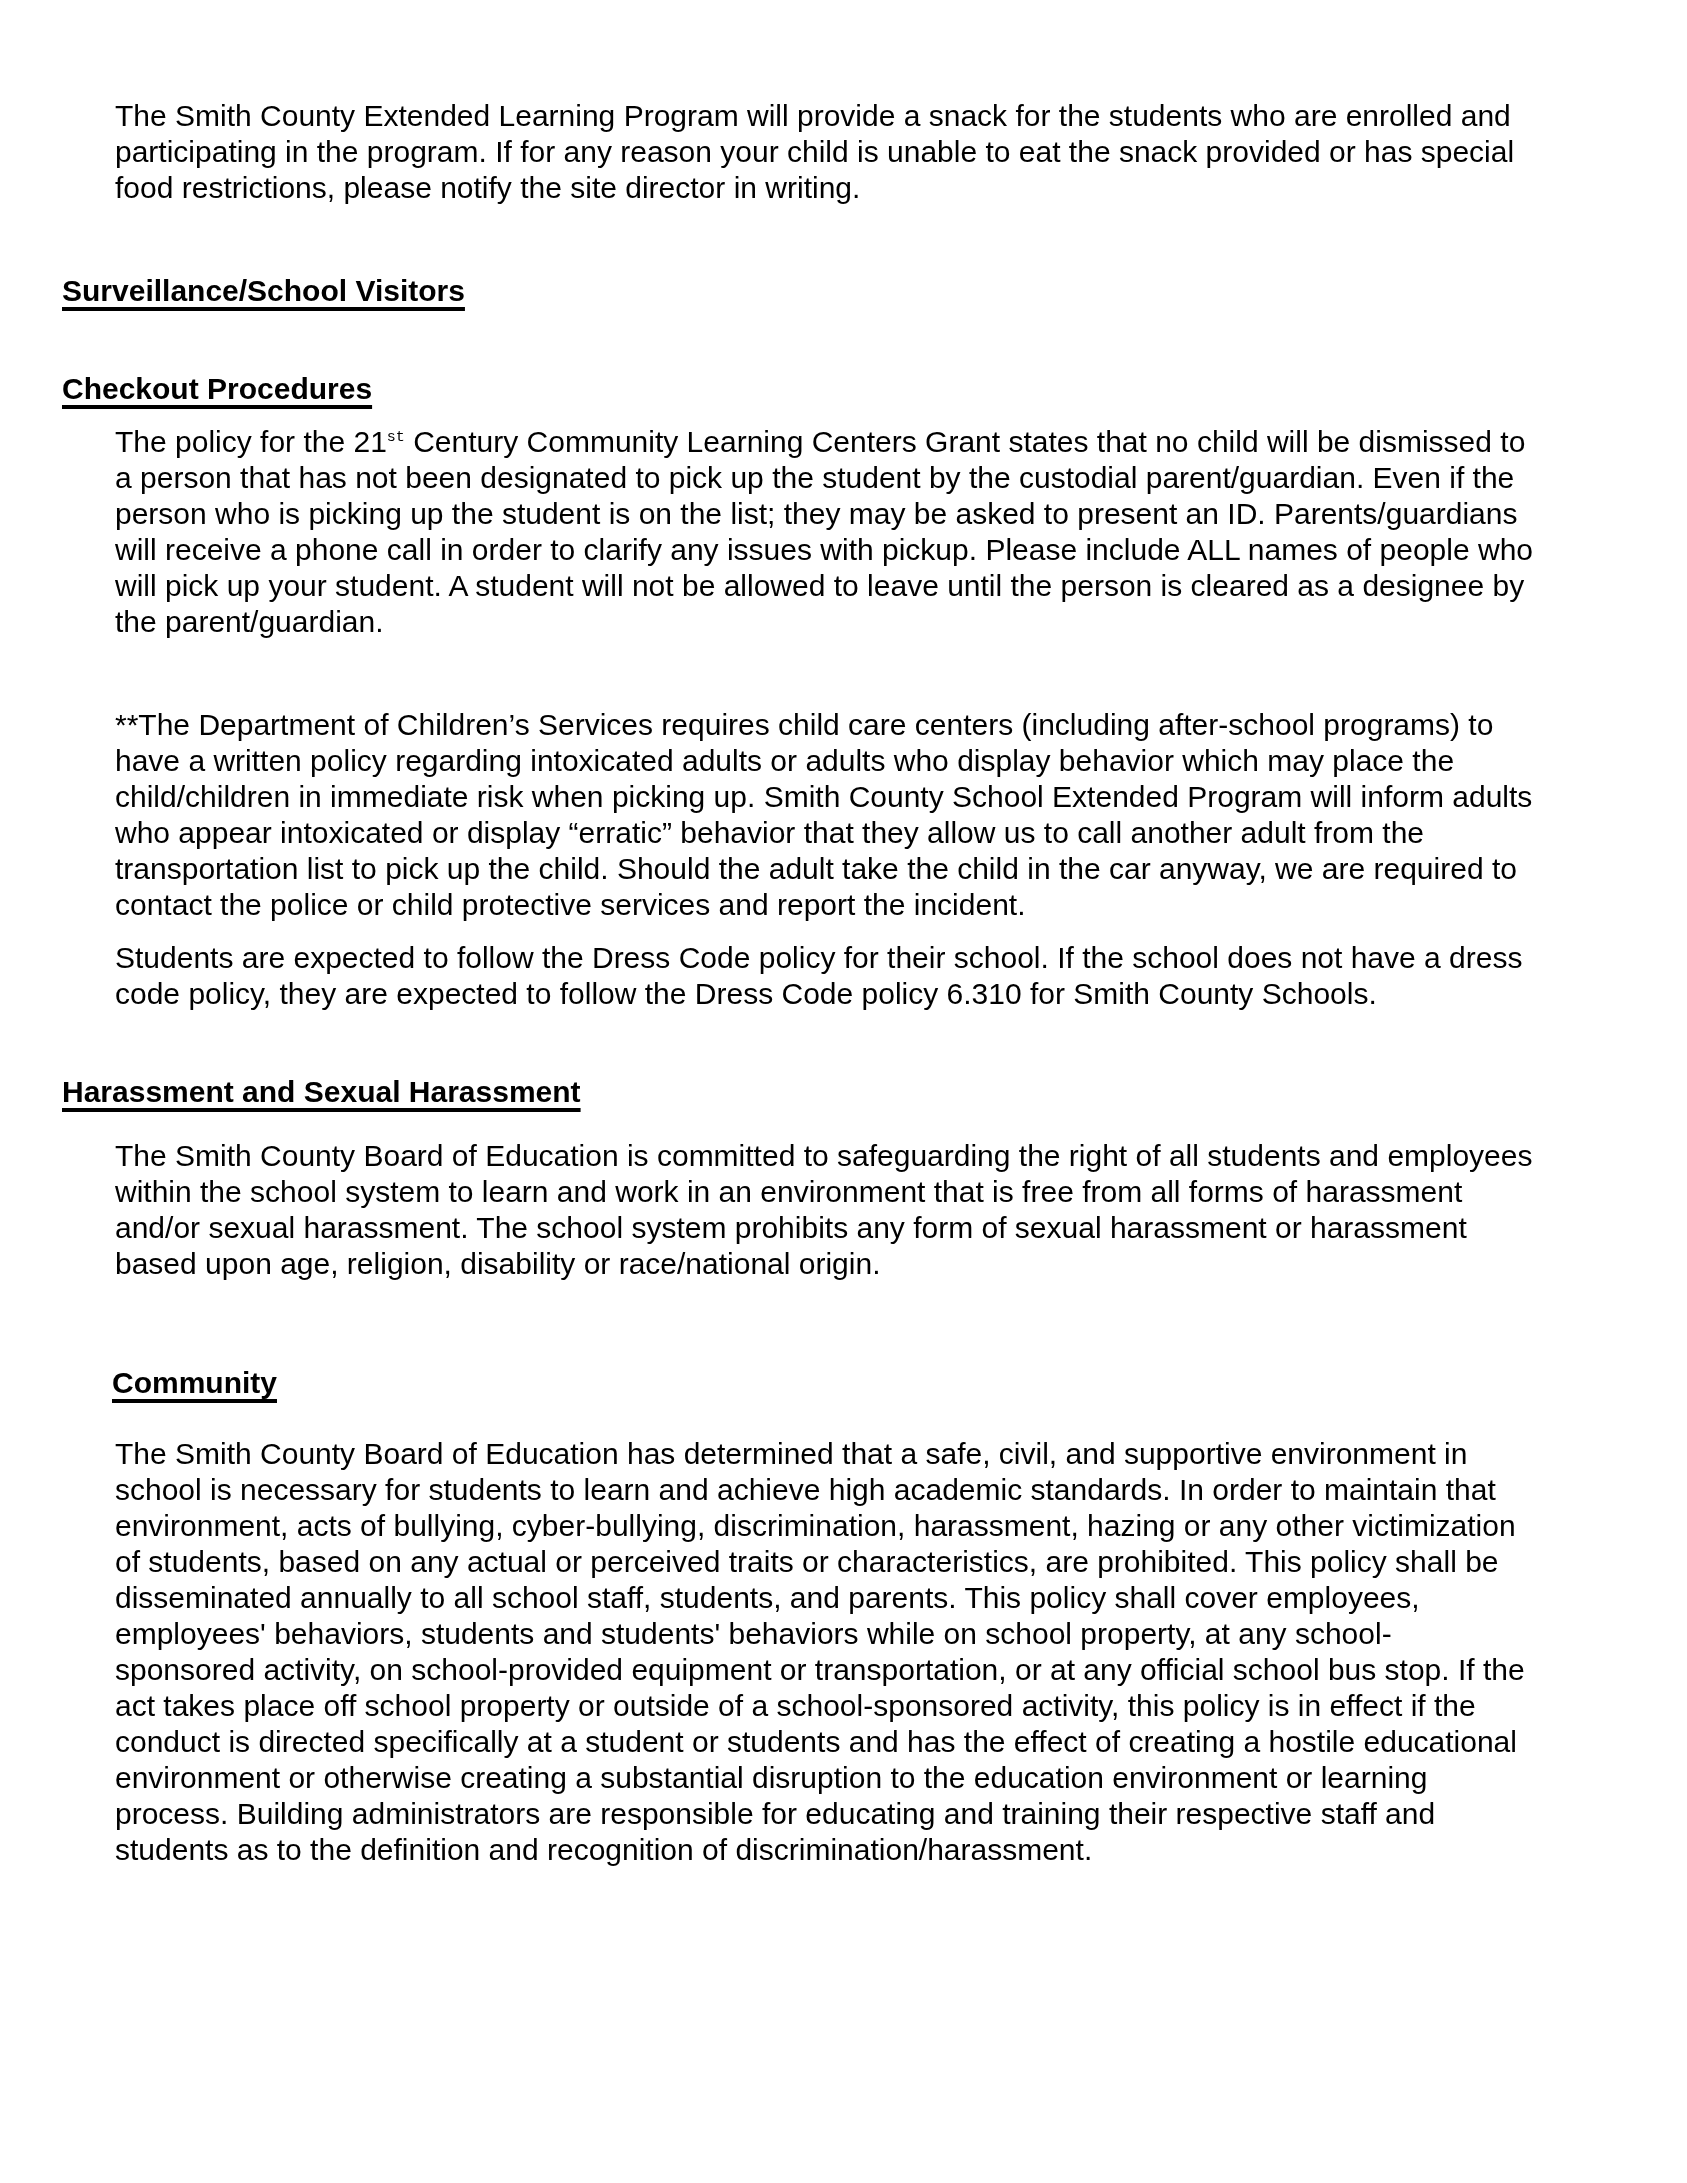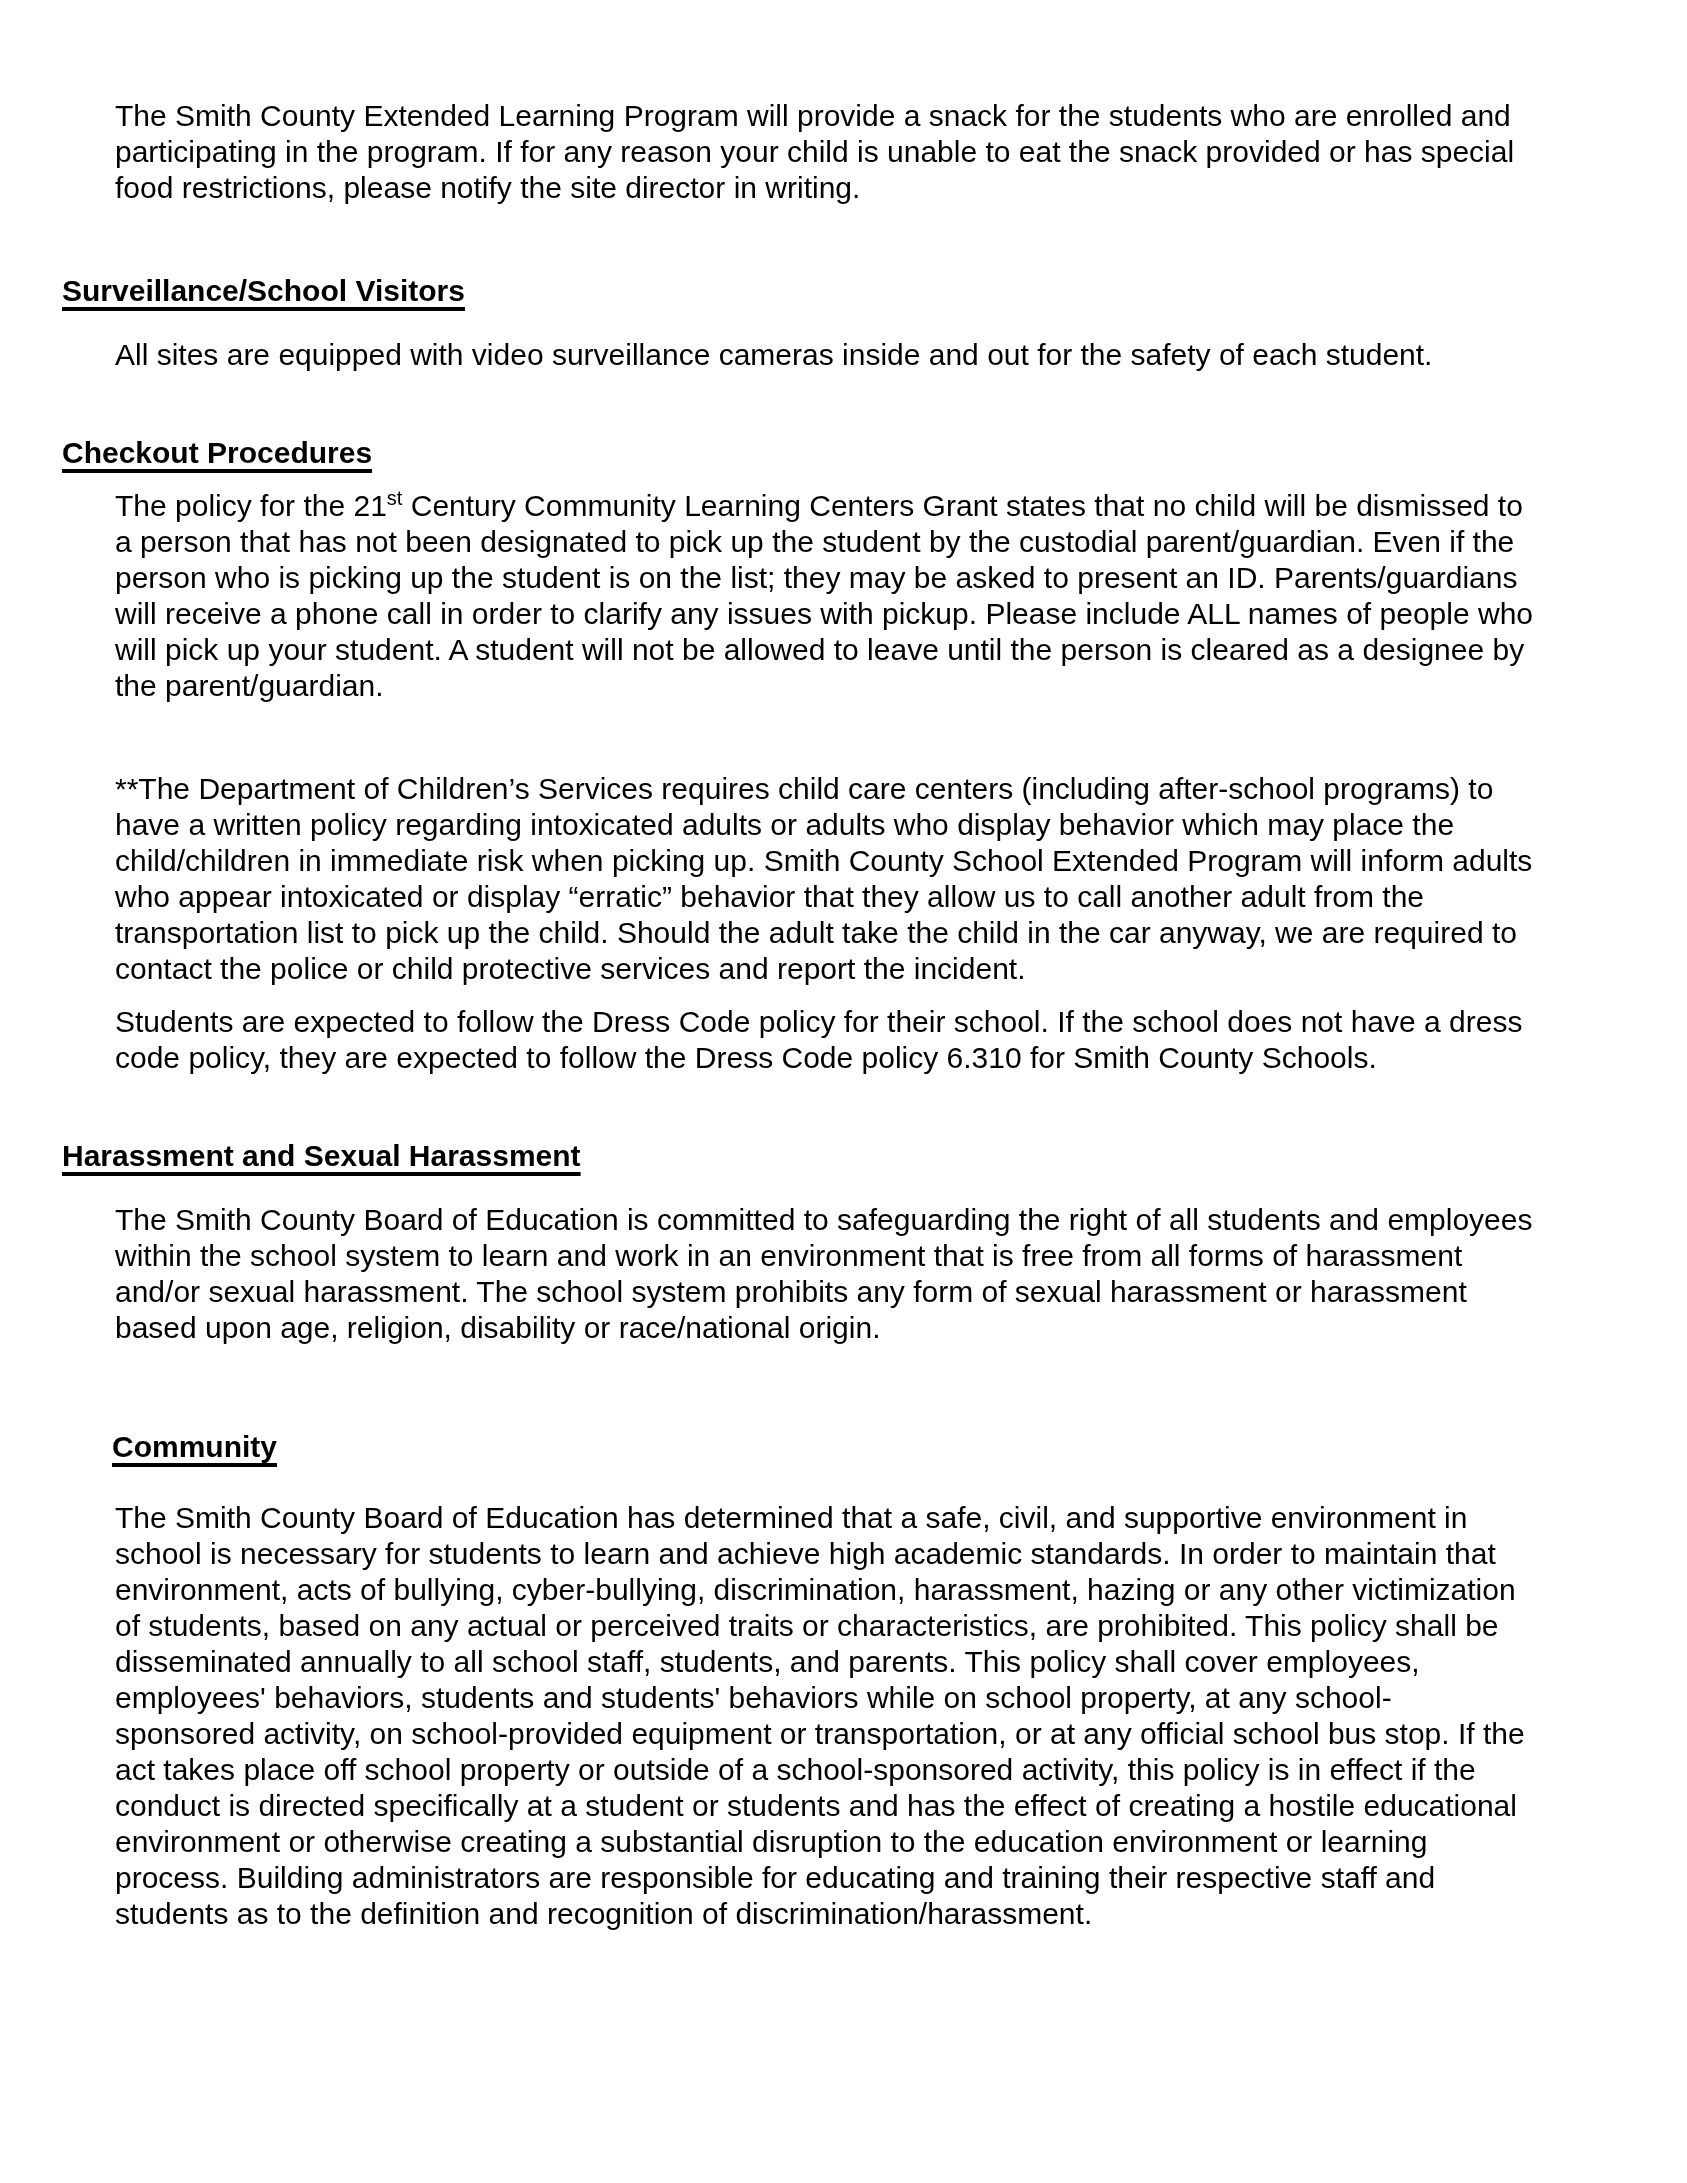"All sites are equipped with" p.para { html: <p>All sites are equipped with video surveillance cameras inside and out for the safety of each student.</p> -> none }
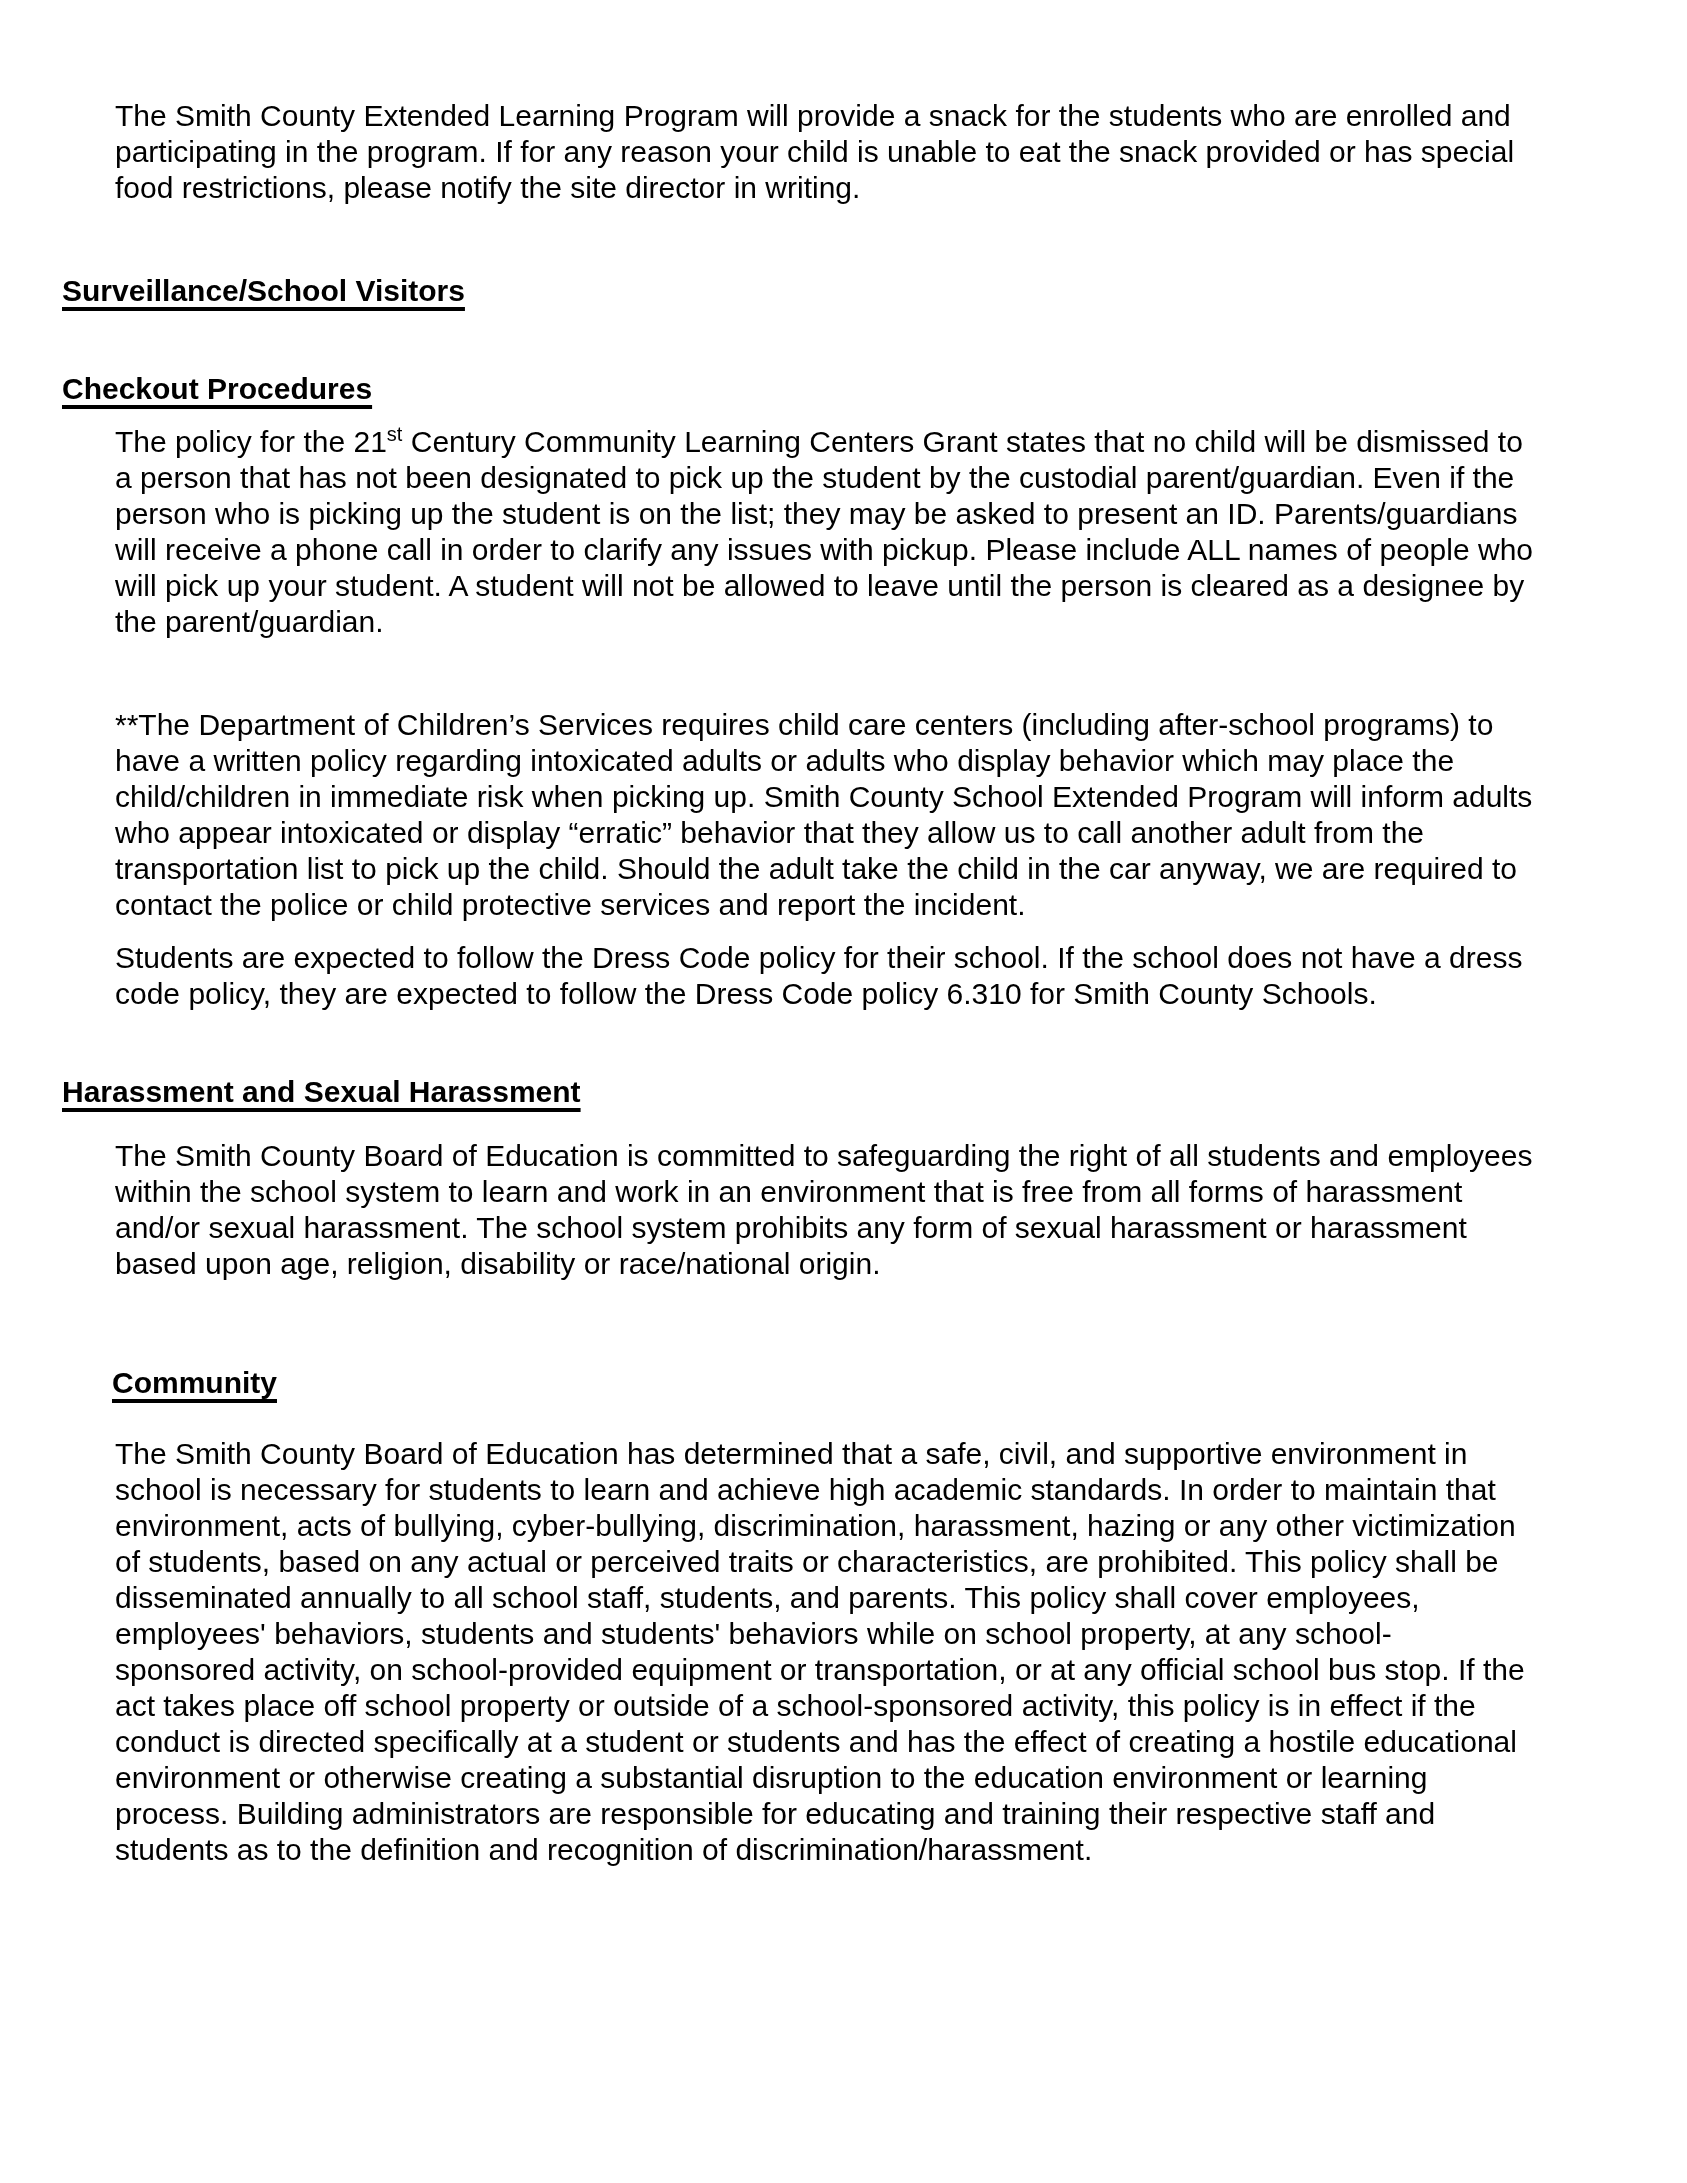"st" sup { font-family: none -> Liberation Mono, monospace; font-size: 20px -> 15px }
